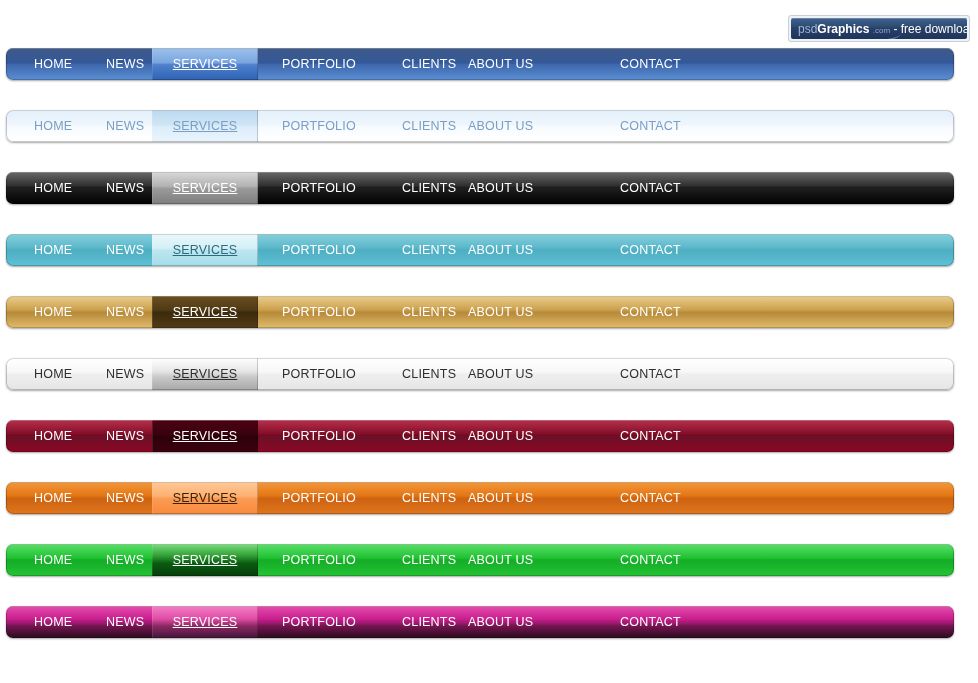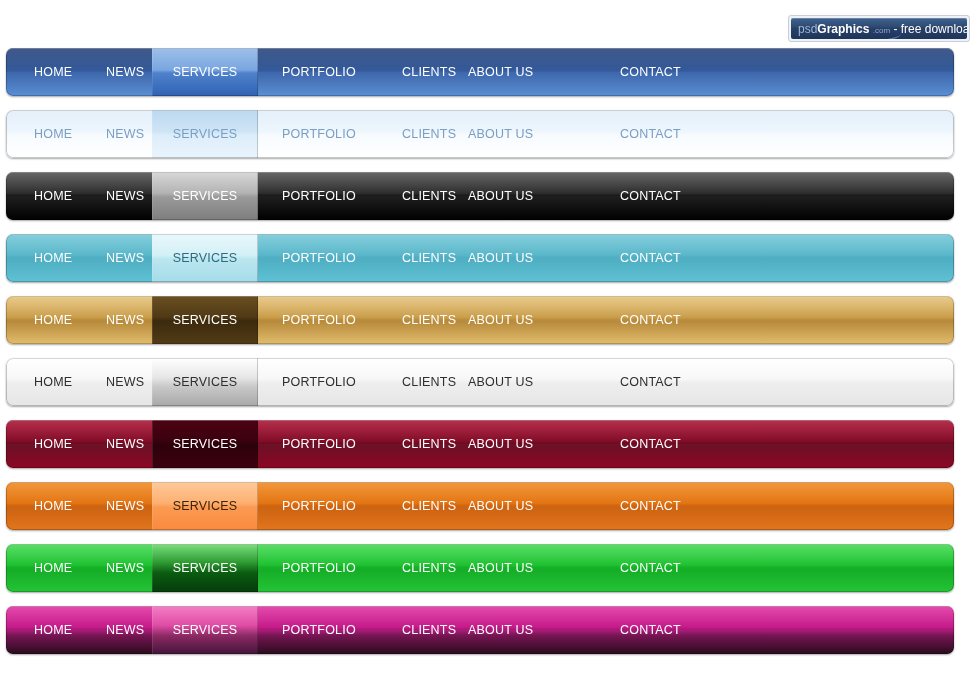"HOME" .bar { height: 48px -> 32px }
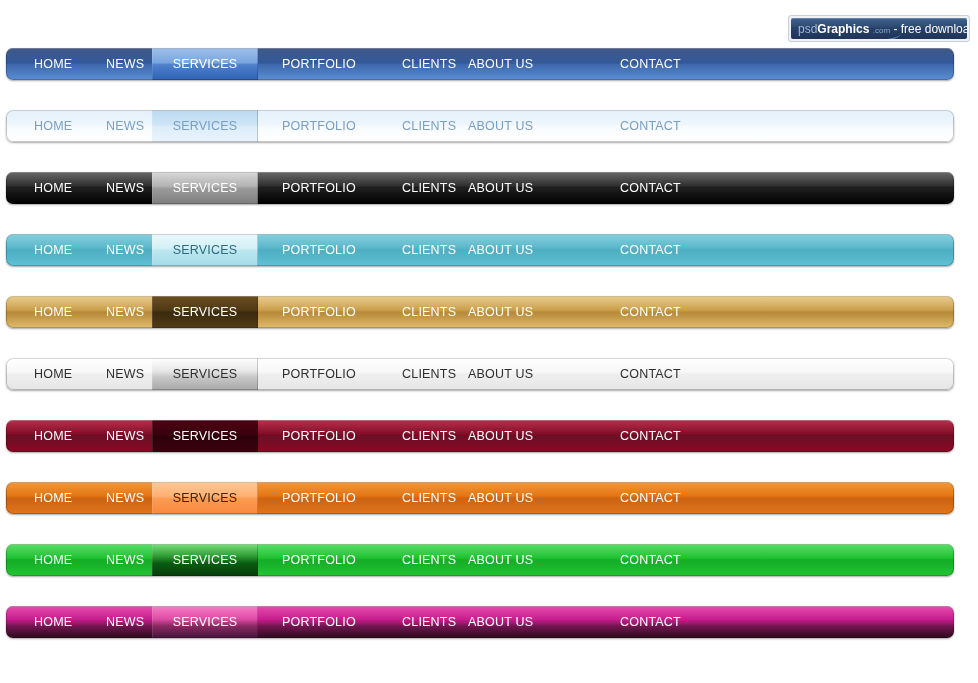"SERVICES" .item.active { text-decoration: none -> underline }
